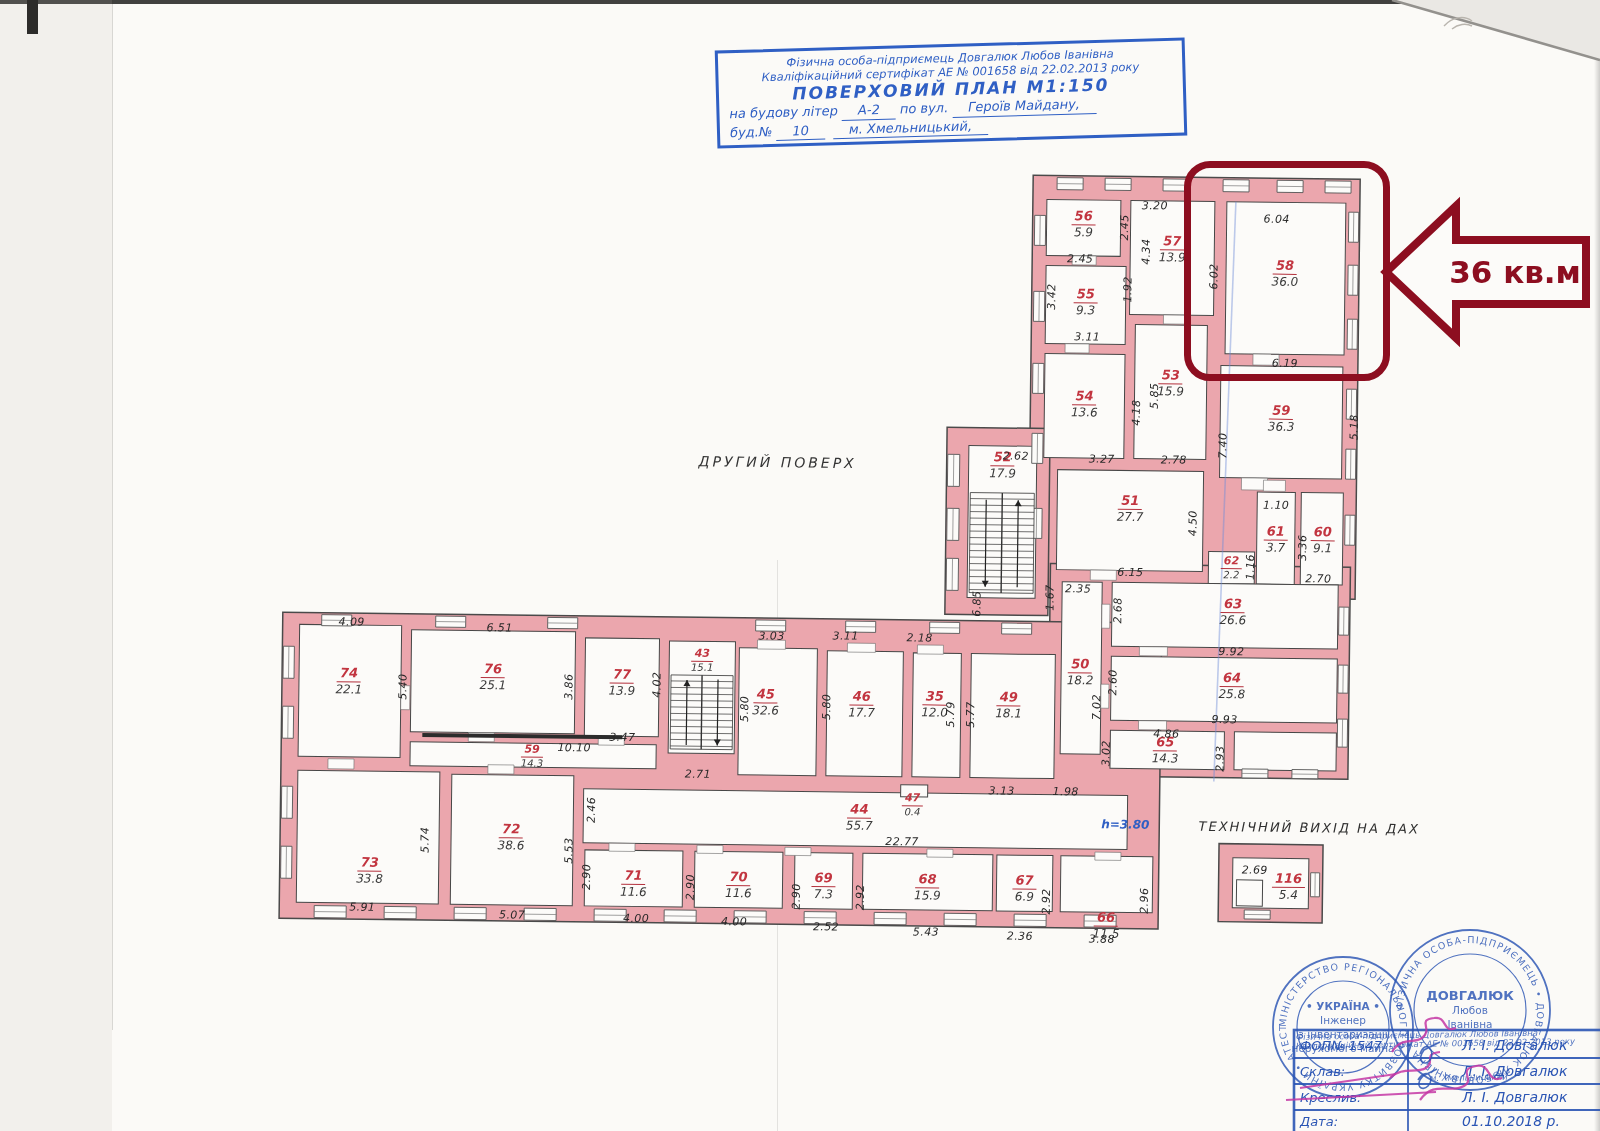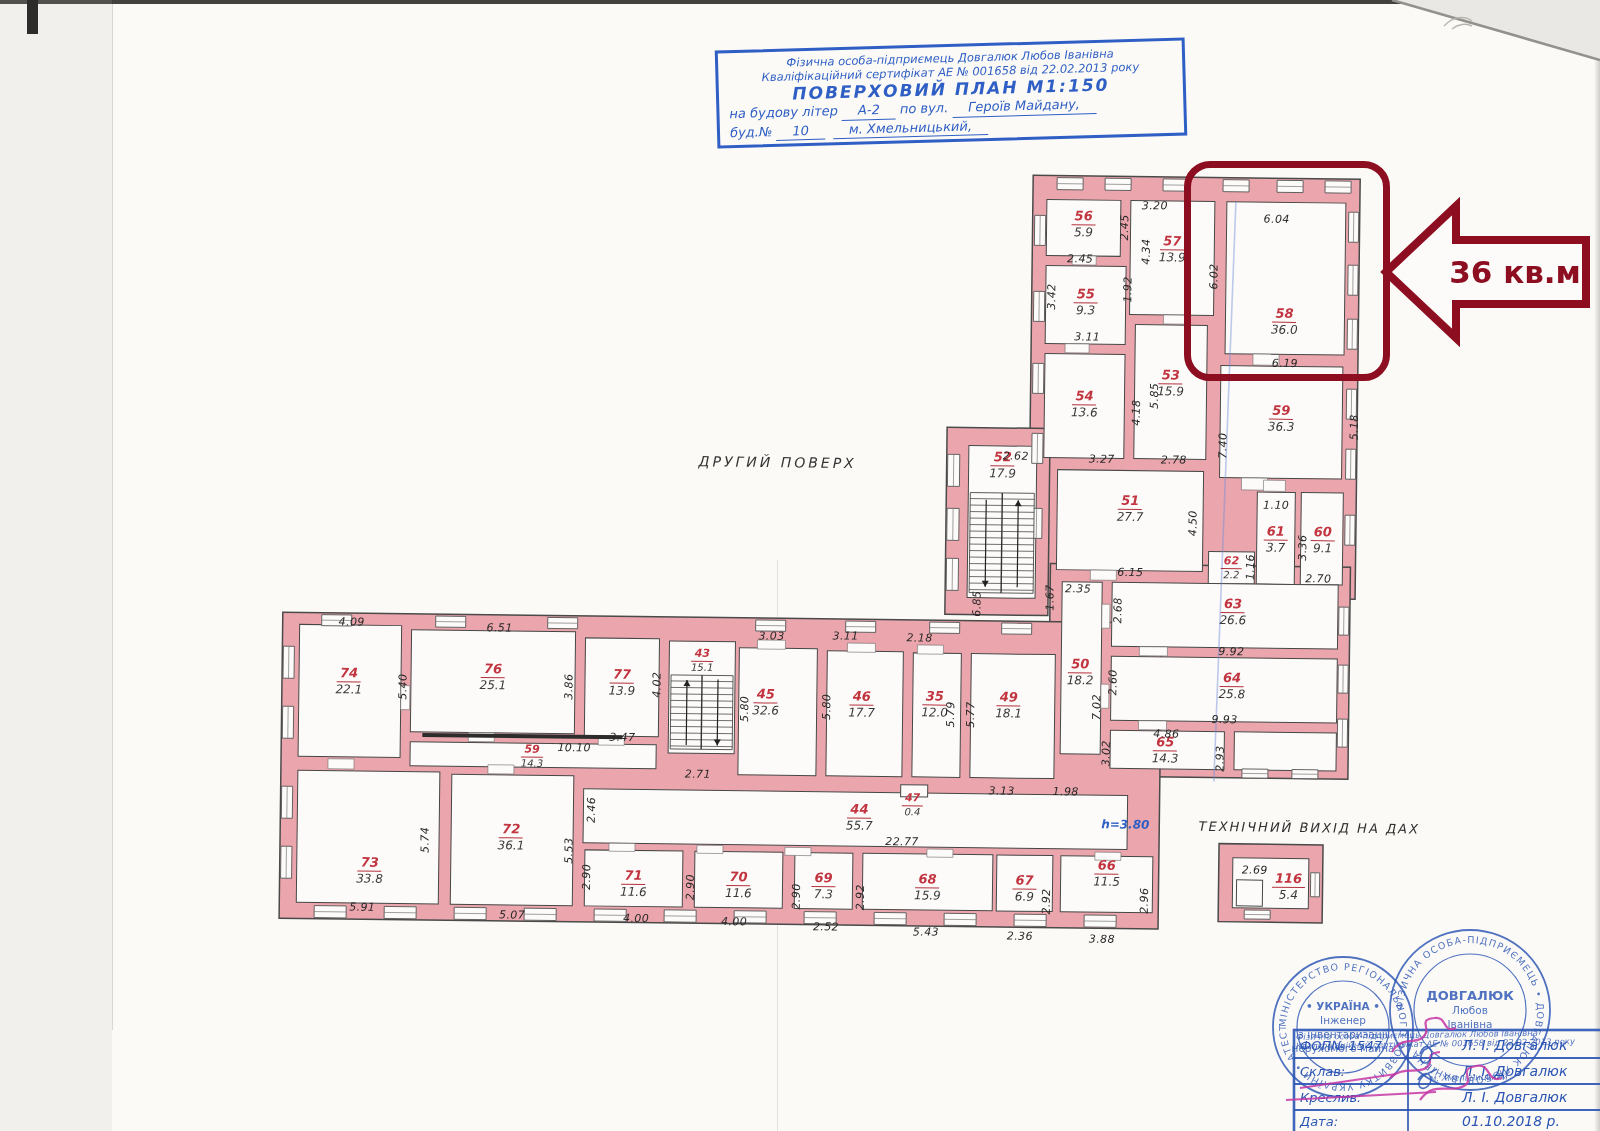"58" div.room-label { margin-top: 48px -> none }
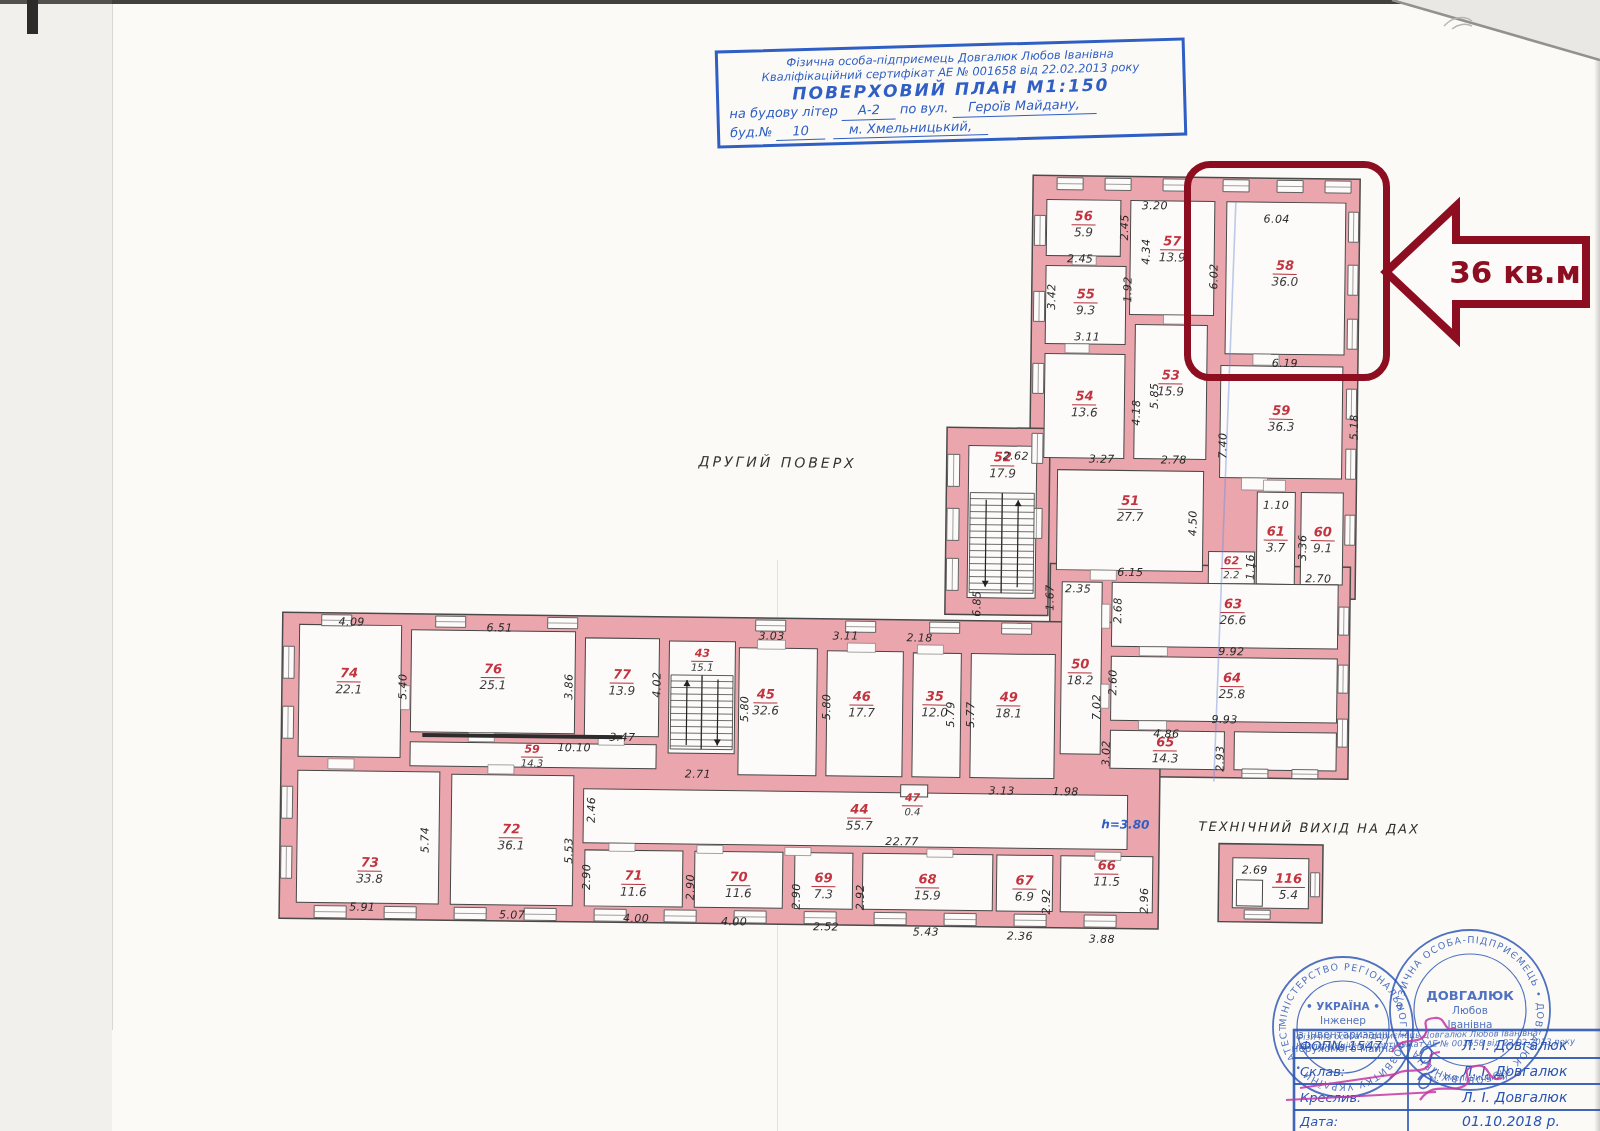"36.1" div.room-area { text: 36.1 -> 38.6 }
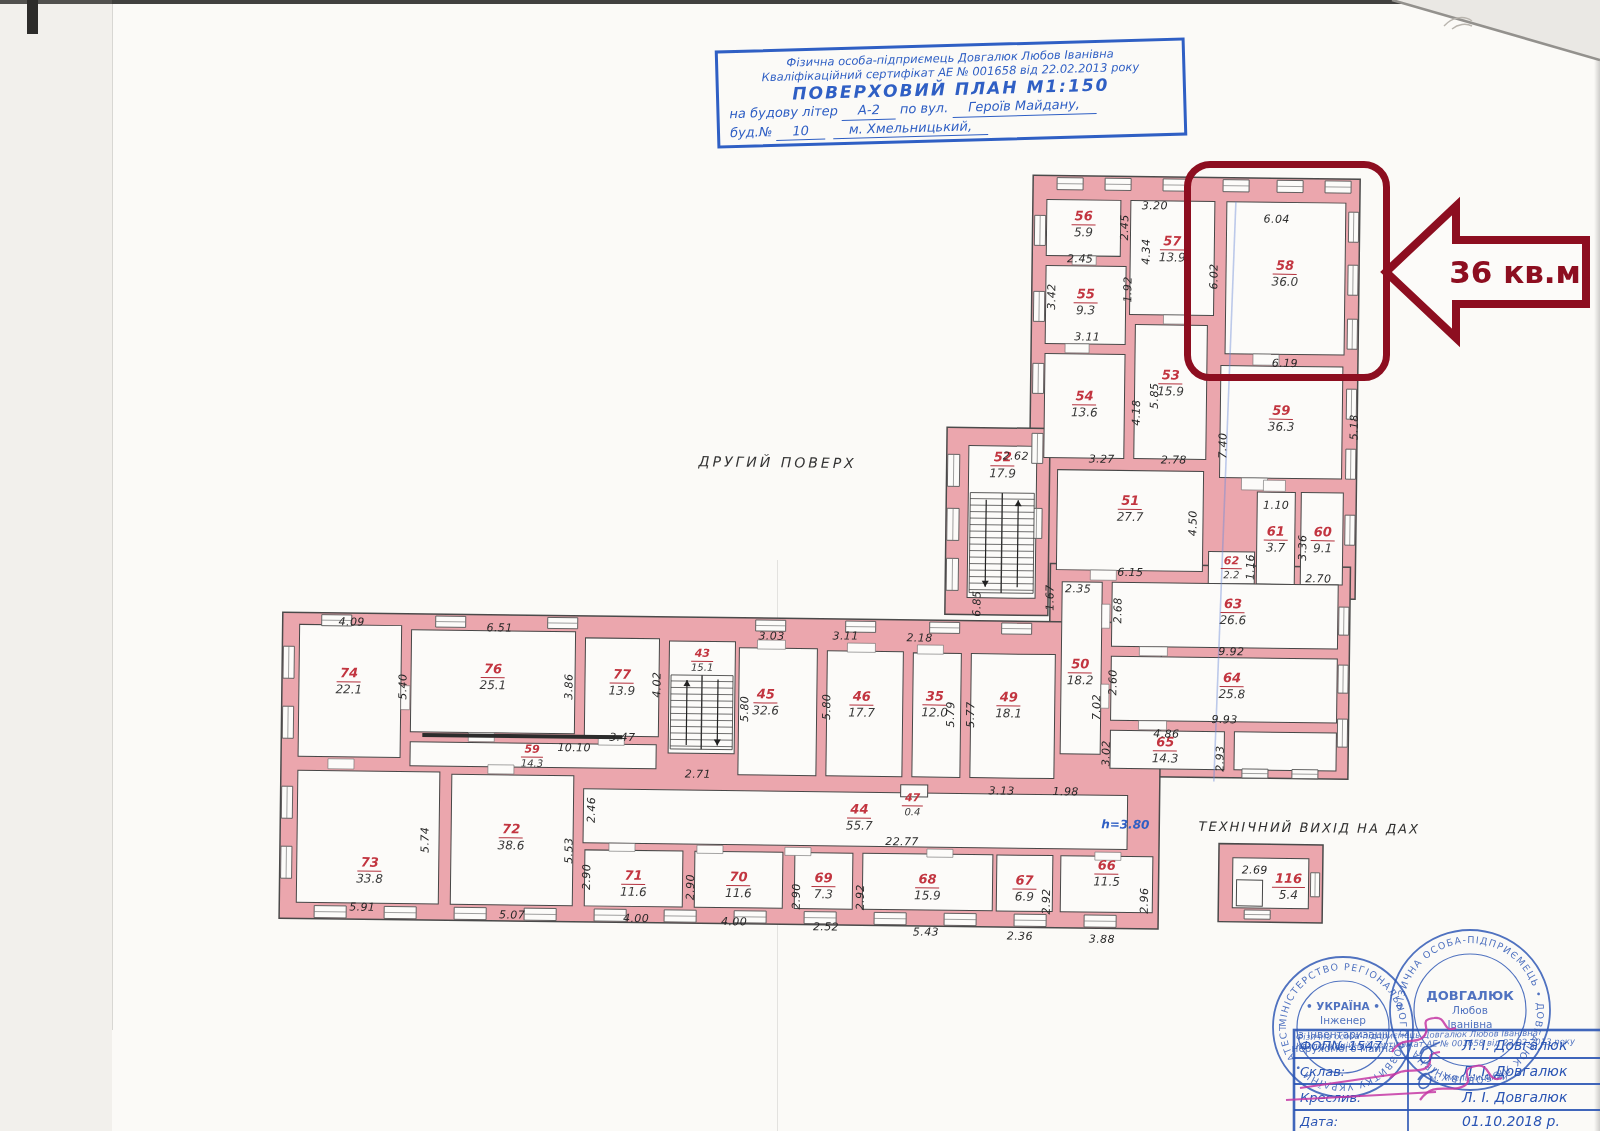"66" div.room-label { top: 868px -> 920px }
